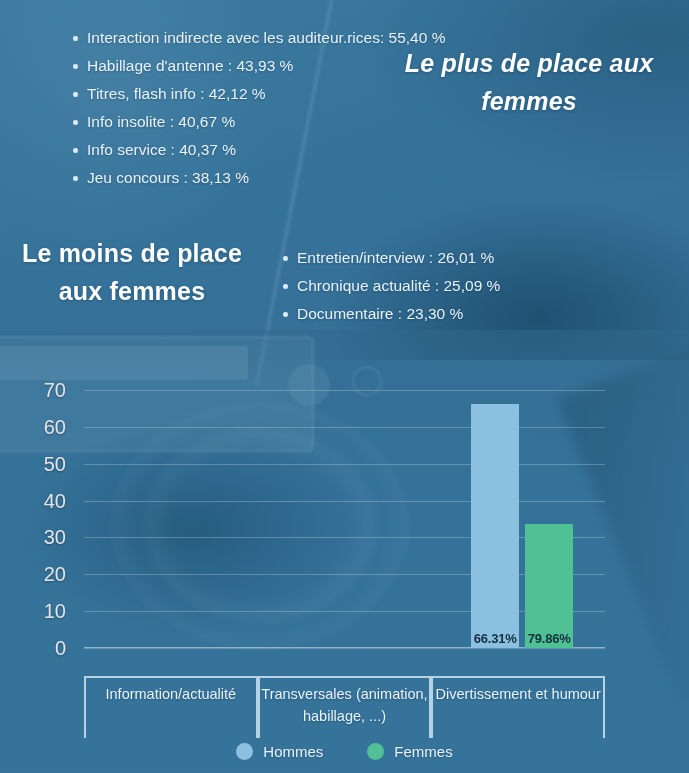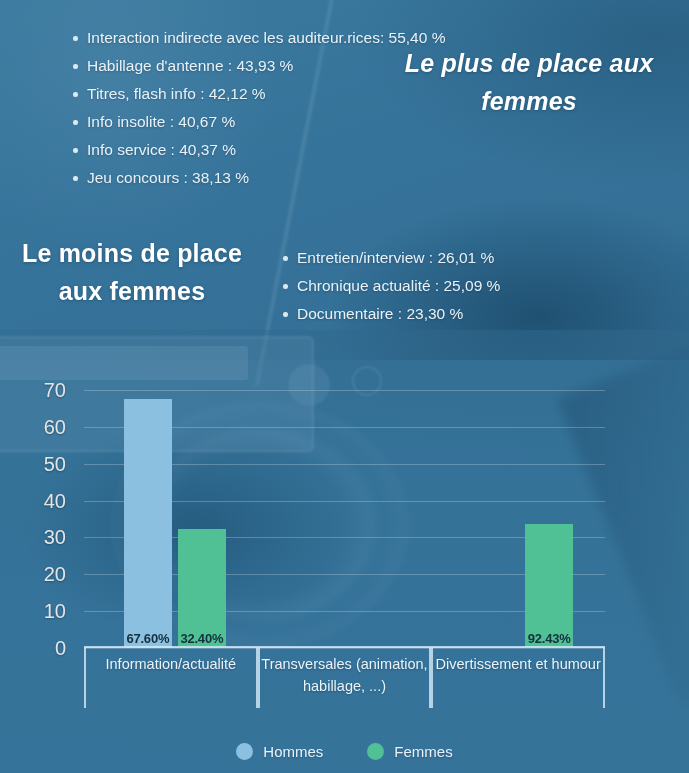"67.60%" div.group { html: <div> <div> <div>67.60%</div> </div> <div> <div>32.40%</div> </div> </div> -> none }
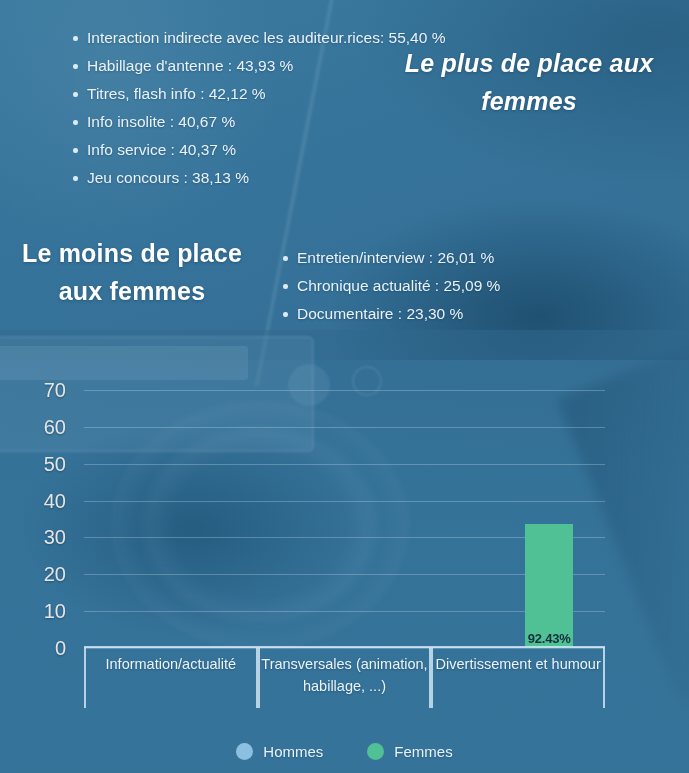"66.31%" div.bar { html: none -> <div> <div>66.31%</div> </div> }
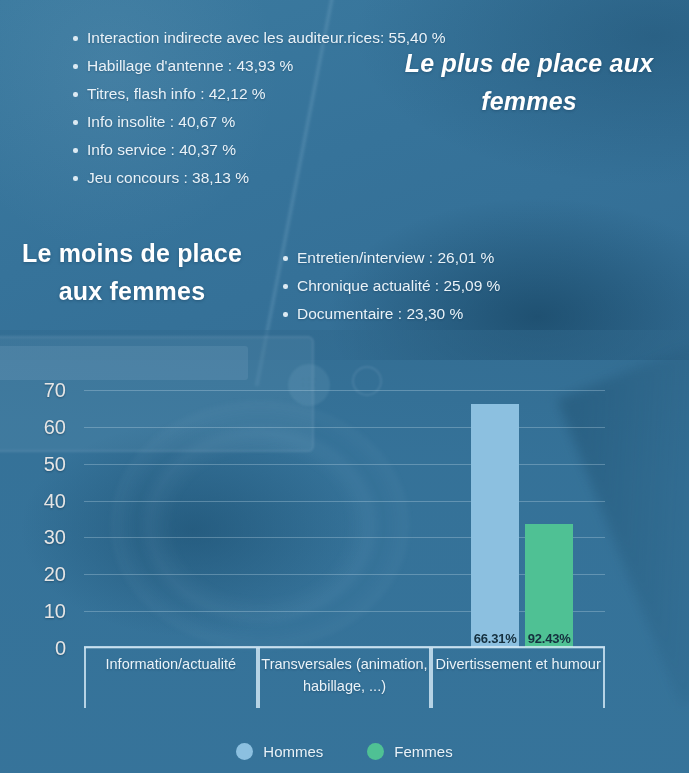"92.43%" div.bar-label { text: 92.43% -> 79.86% }
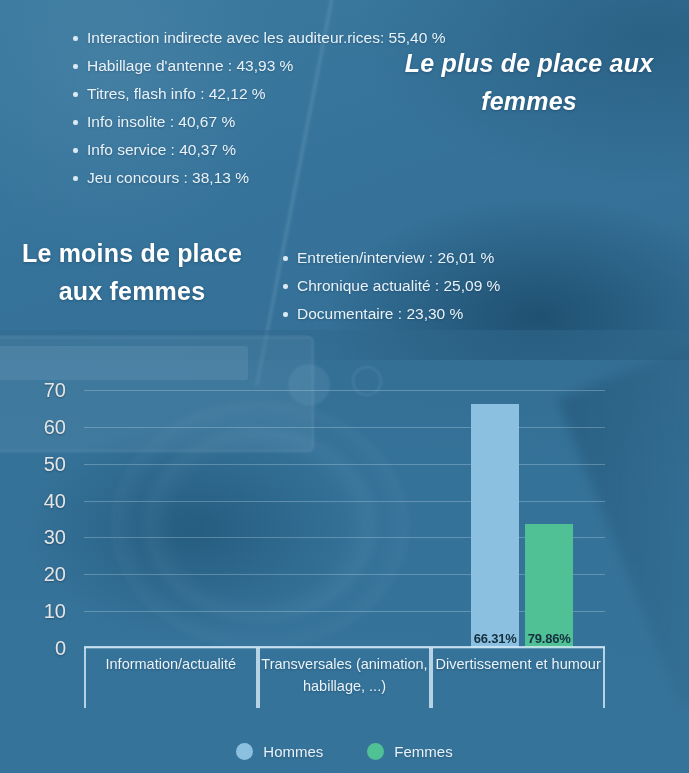"Information/actualité" .cat-row { top: 286px -> 316px }
